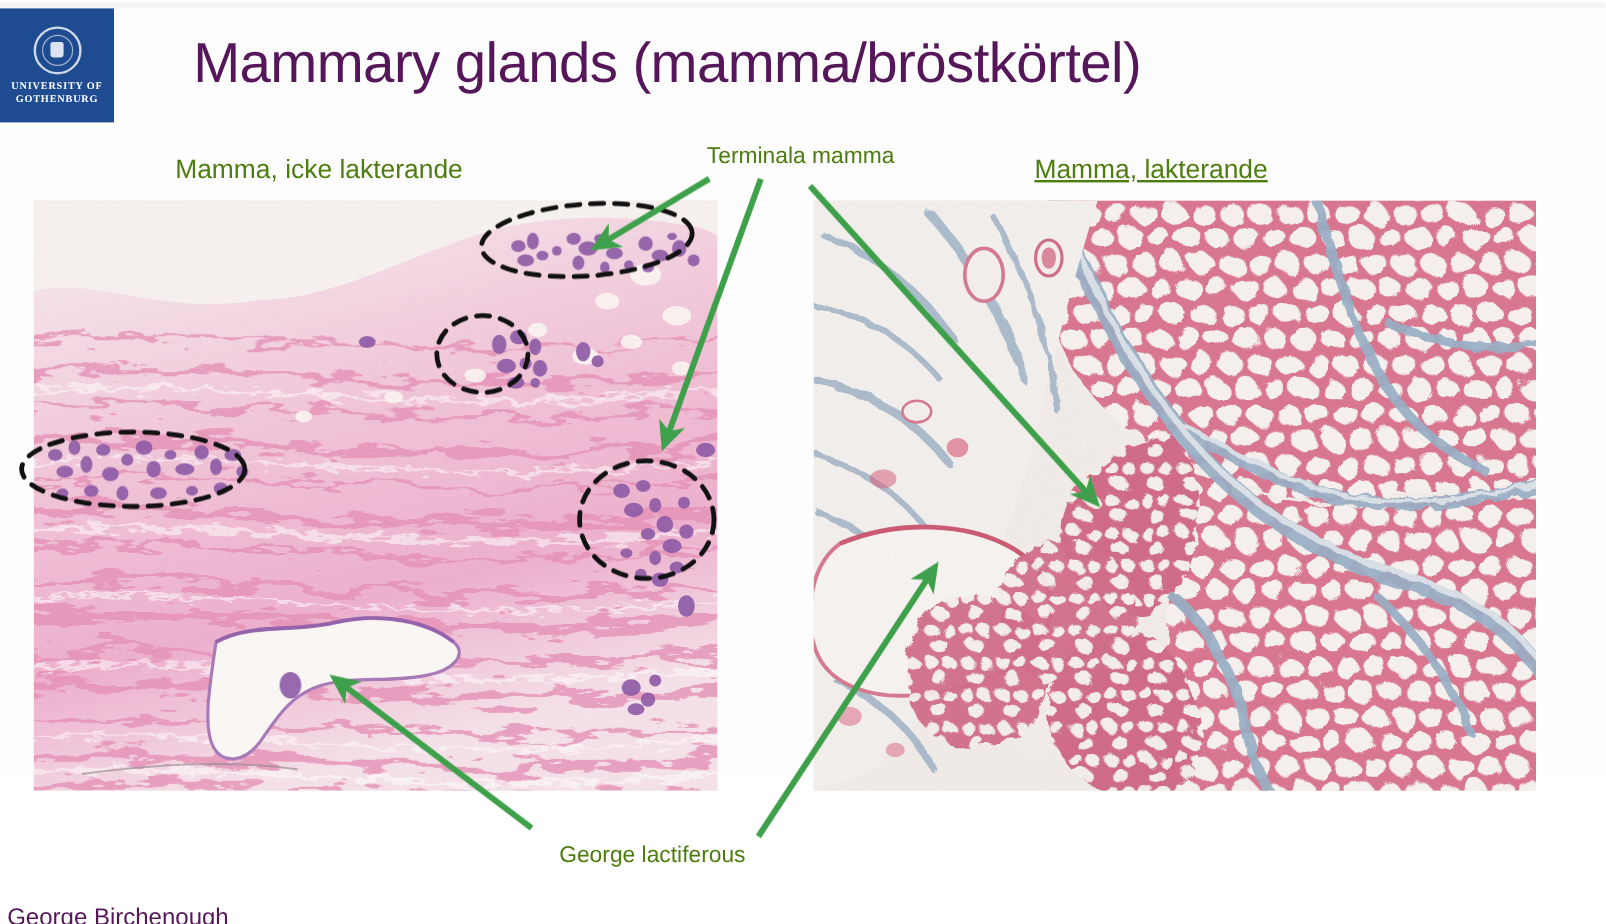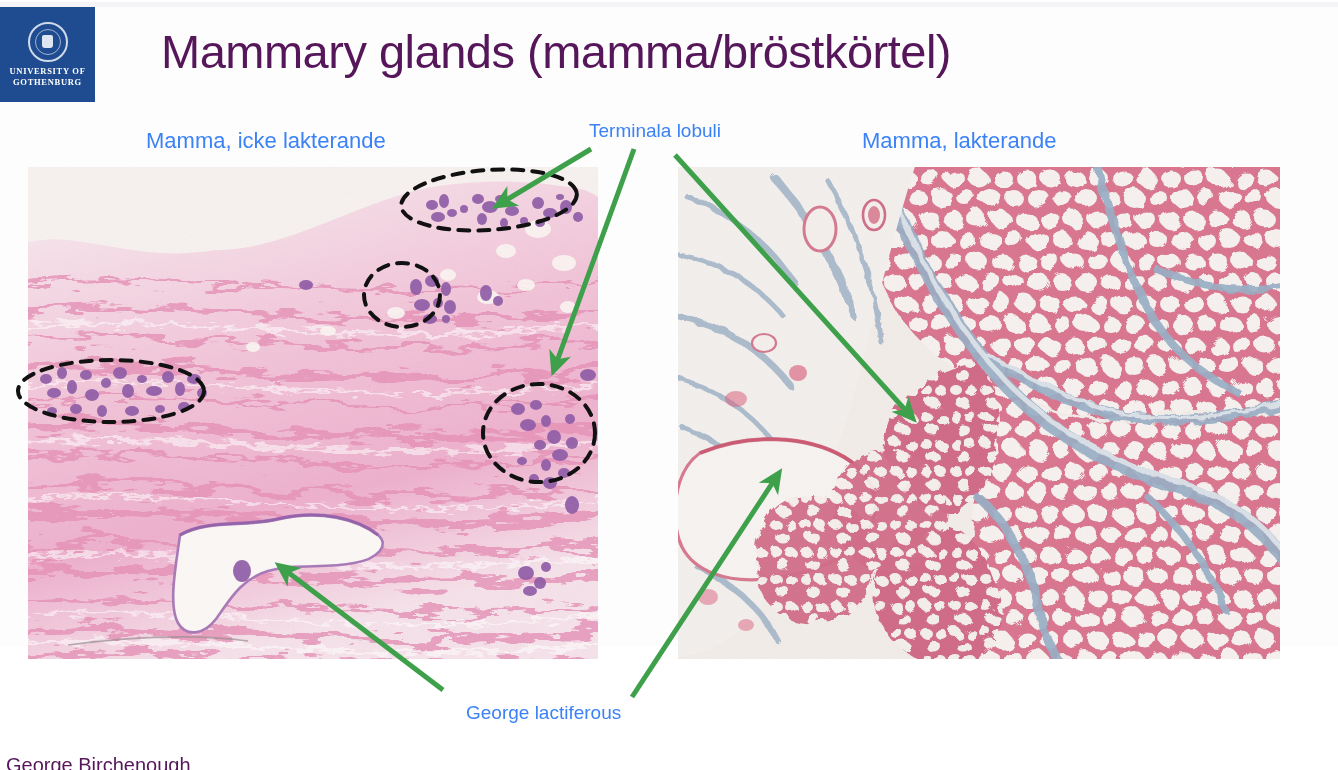"Mamma, icke lakterande" .cap { color: #3b82f6 -> #4d7c0f }
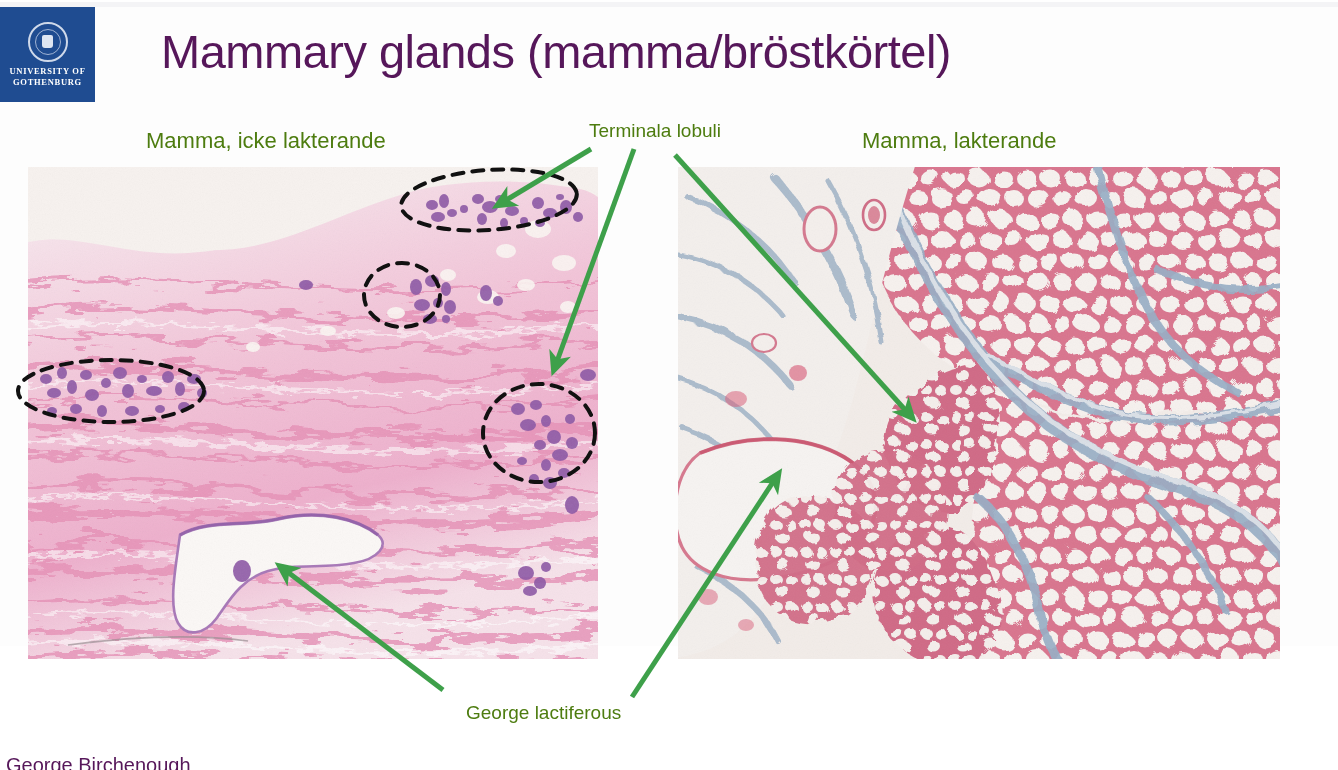"Terminala lobuli" div.cap { text: lobuli -> mamma }
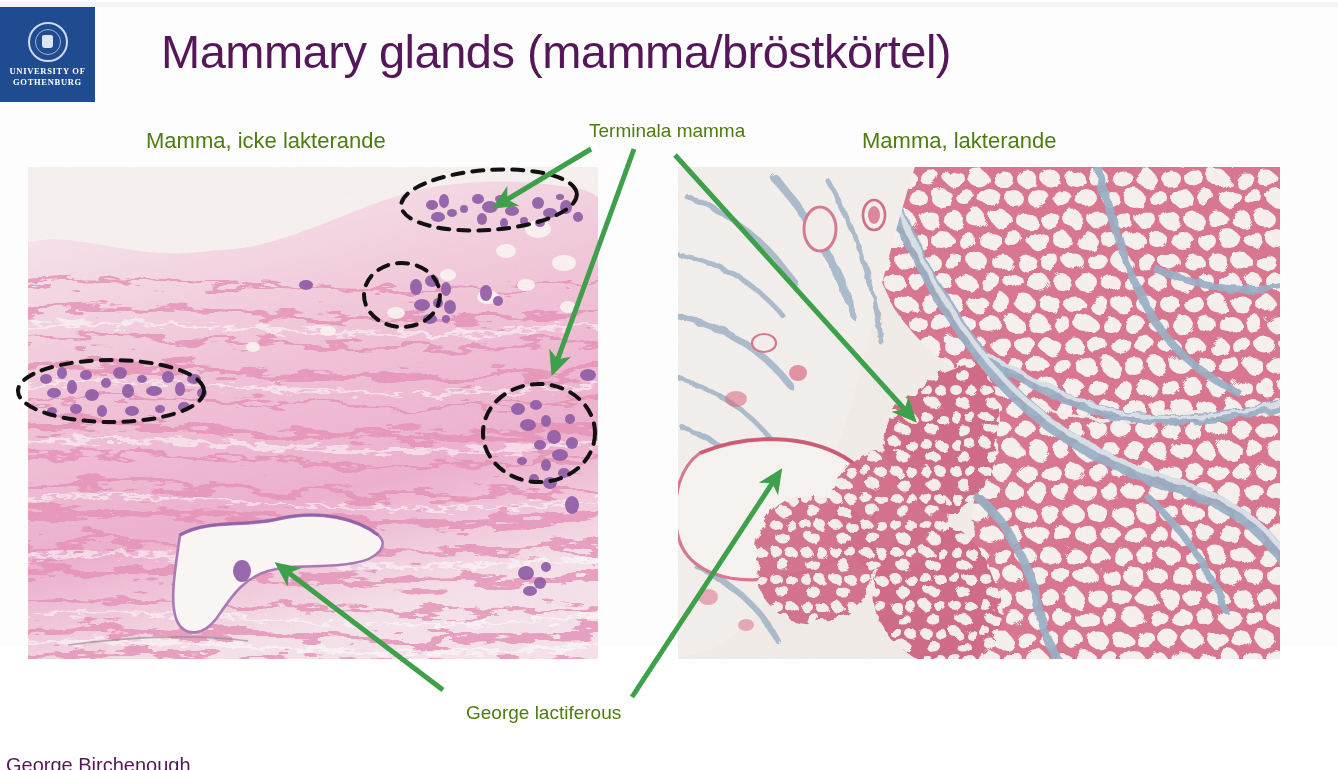"Mamma, lakterande" #cap-right { text-decoration: none -> underline }
